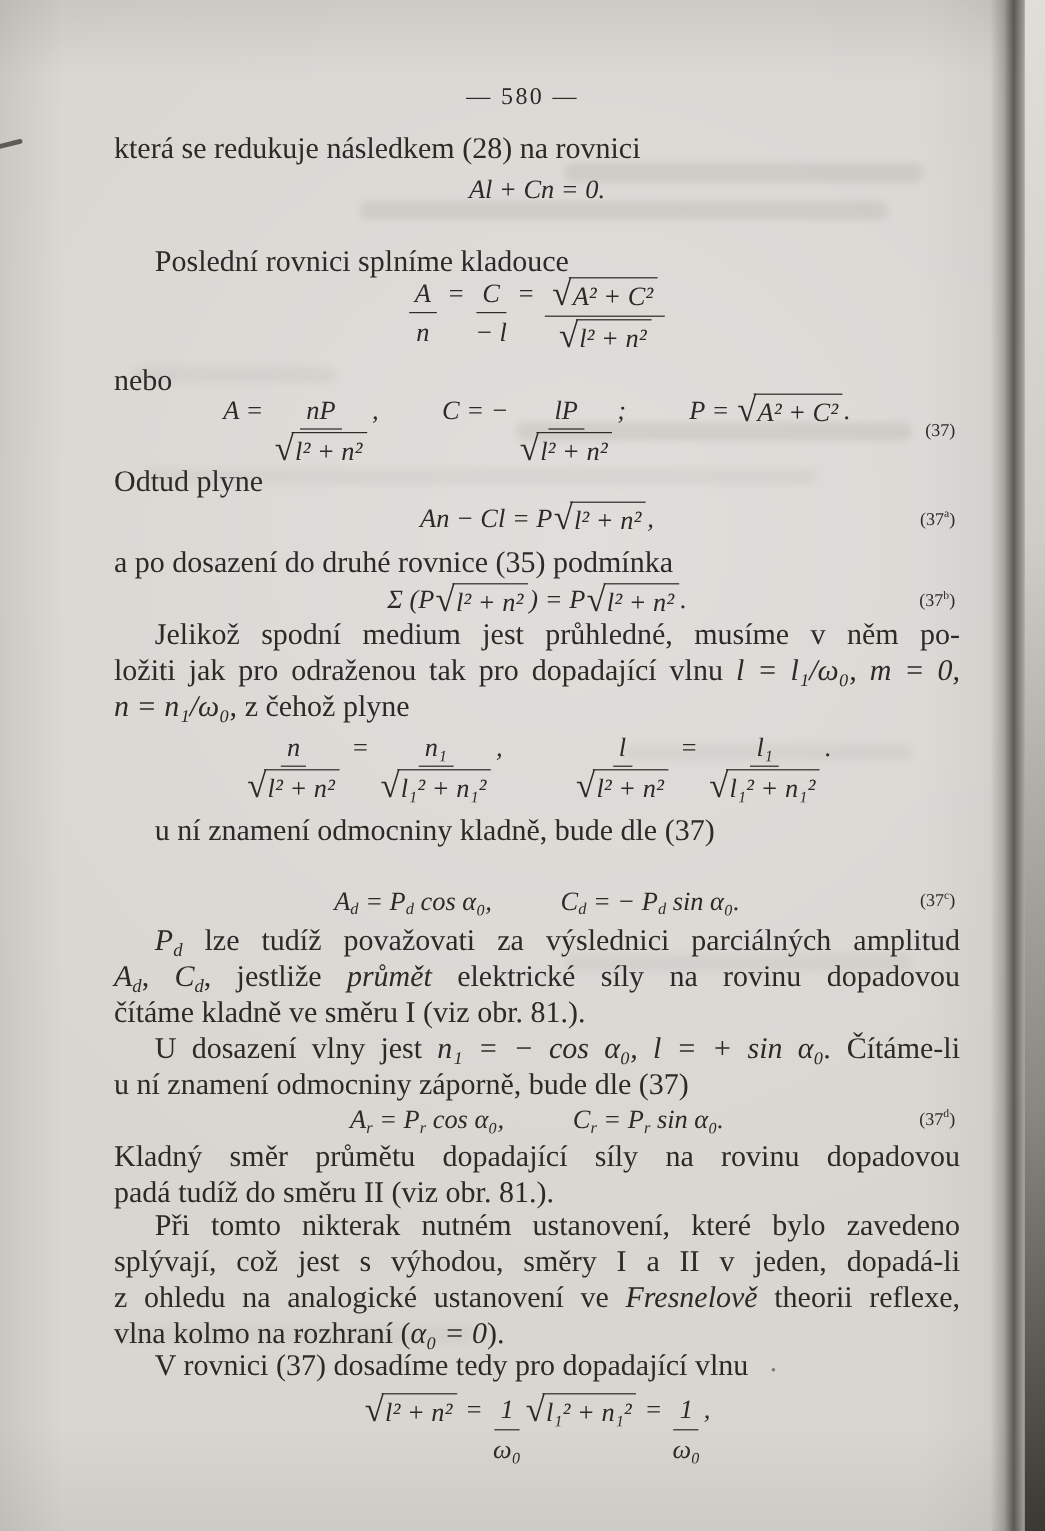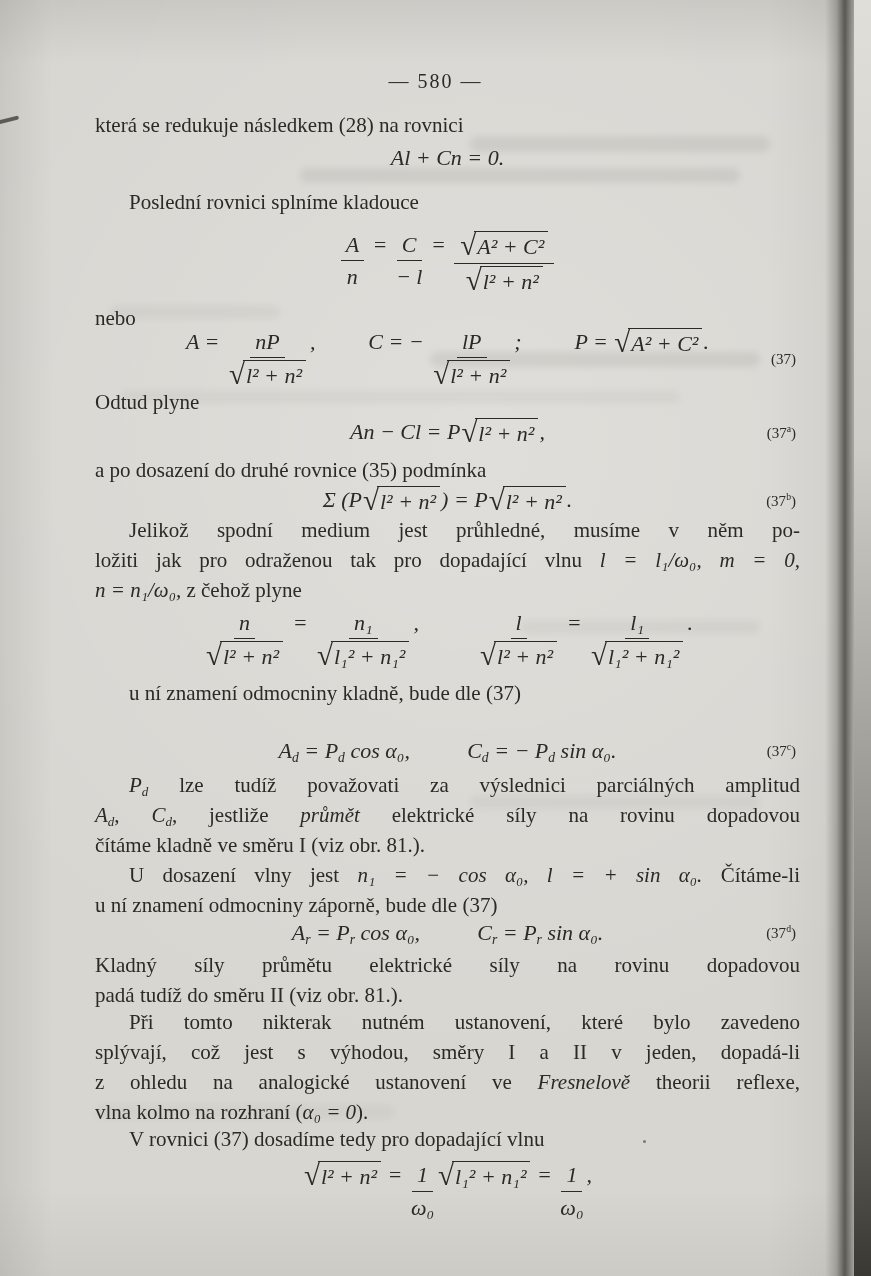"která se redukuje následkem (28)" .block { font-size: 21px -> 25px }
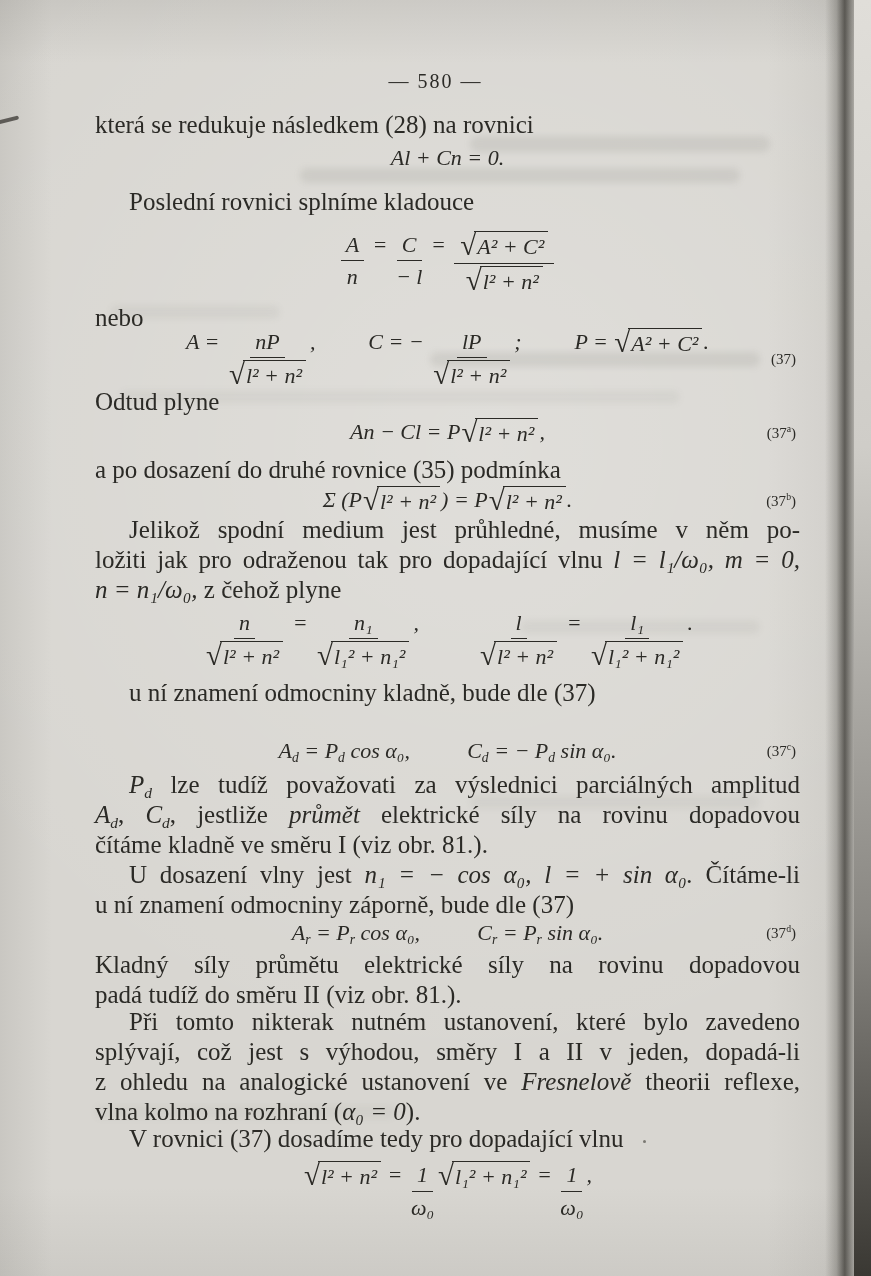"Poslední rovnici splníme kladouce" div.block { top: 187px -> 204px }
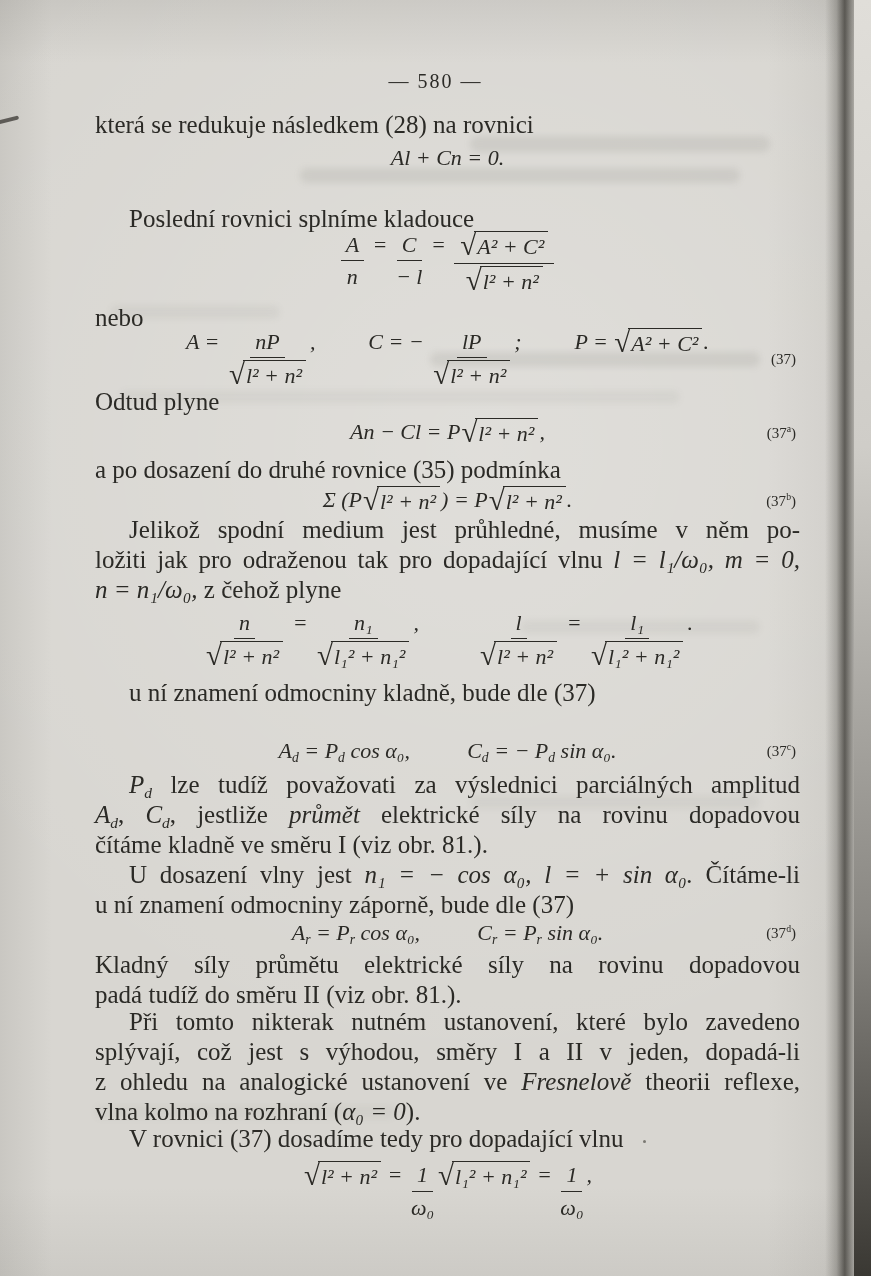"Kladný síly průmětu elektrické síly" span.t { text: síly průmětu elektrické -> směr průmětu dopadající }
